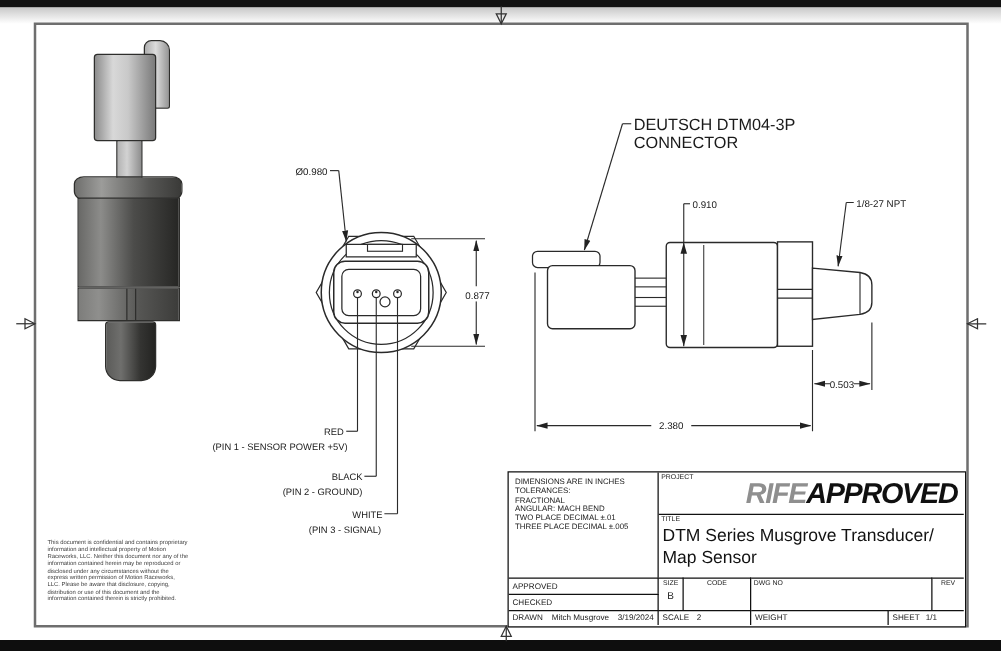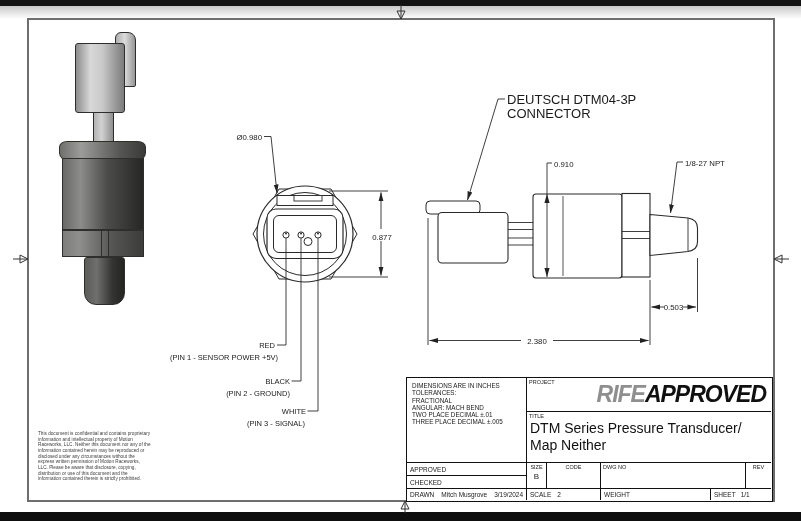"DTM Series Pressure Transducer/" div { text: Pressure -> Musgrove }
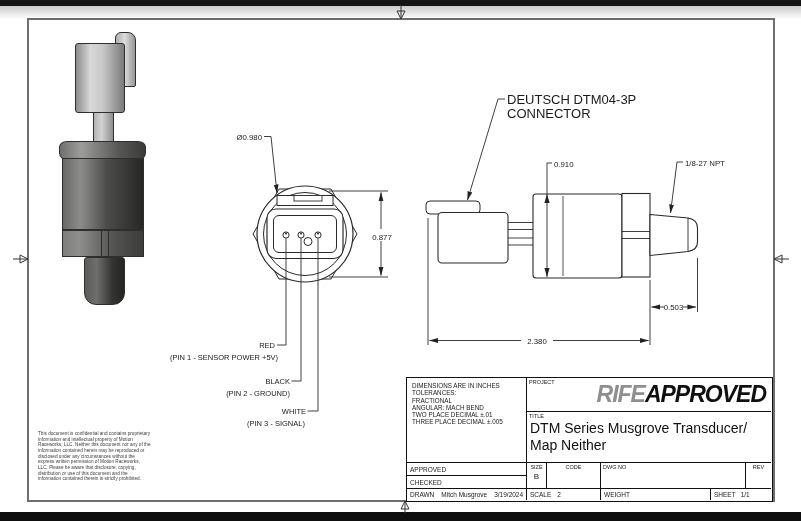"Map Neither" div { text: Neither -> Sensor }
